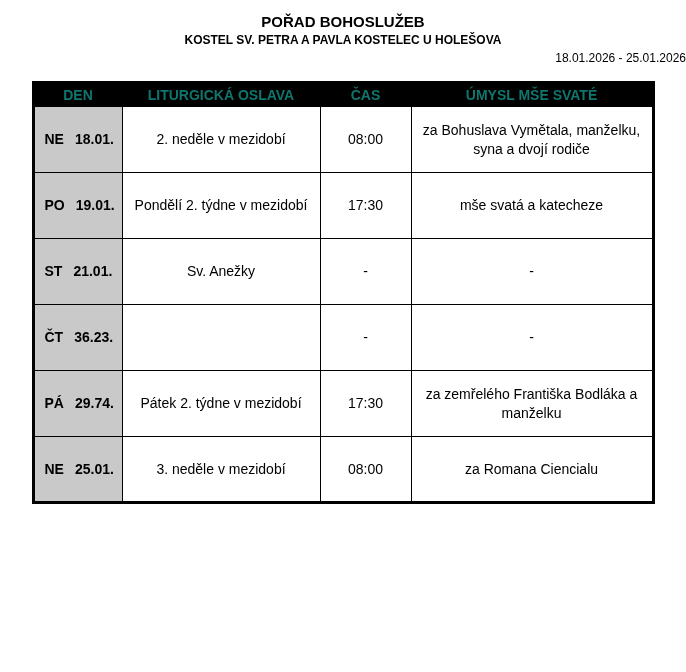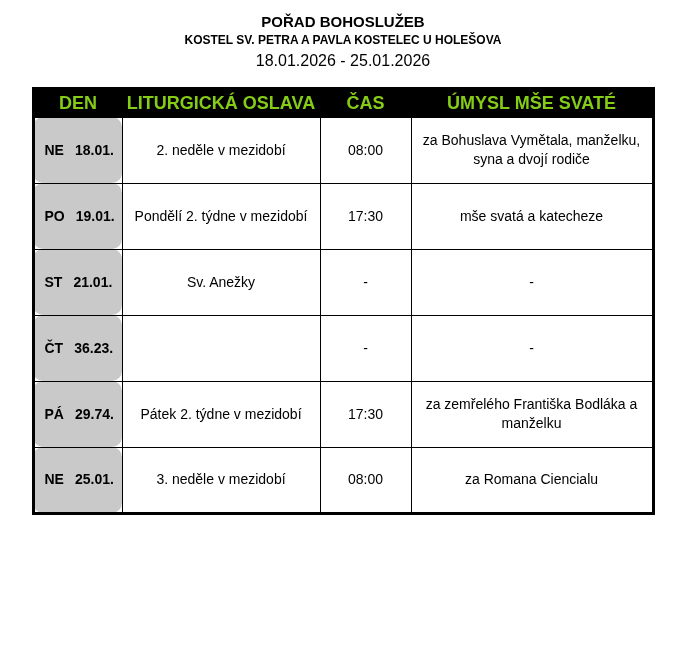"18.01.2026 - 25.01.2026" .doc-daterange { font-size: 16px -> 12px; text-align: center -> right }
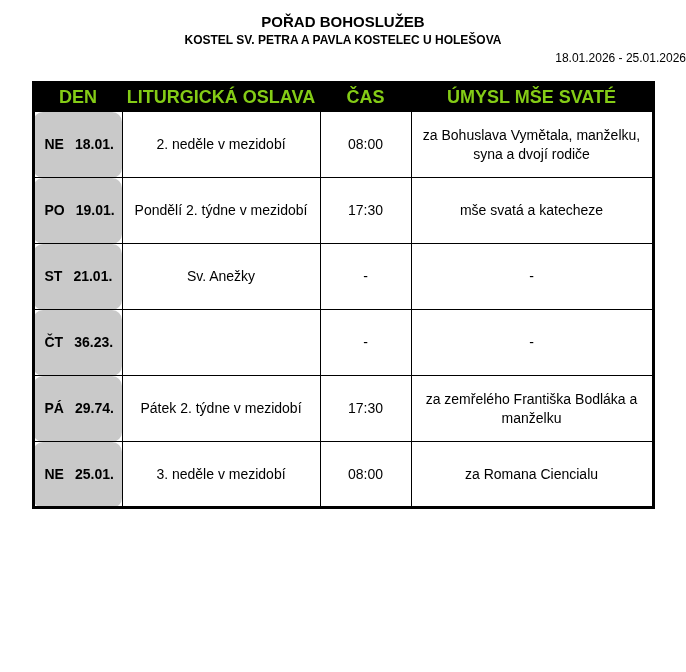"DEN" table.schedule th { color: #84cc16 -> #0f766e; font-size: 18px -> 14px }
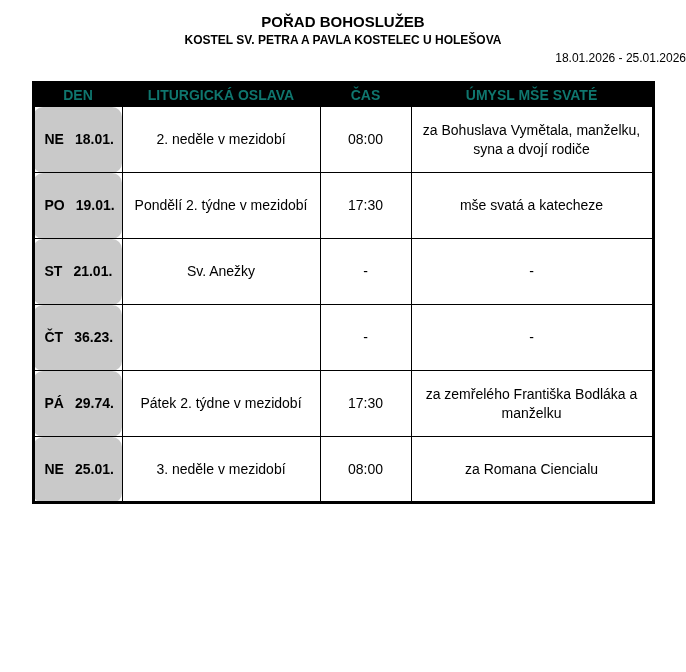"NE" td.den-cell { border-radius: 10px -> none }
